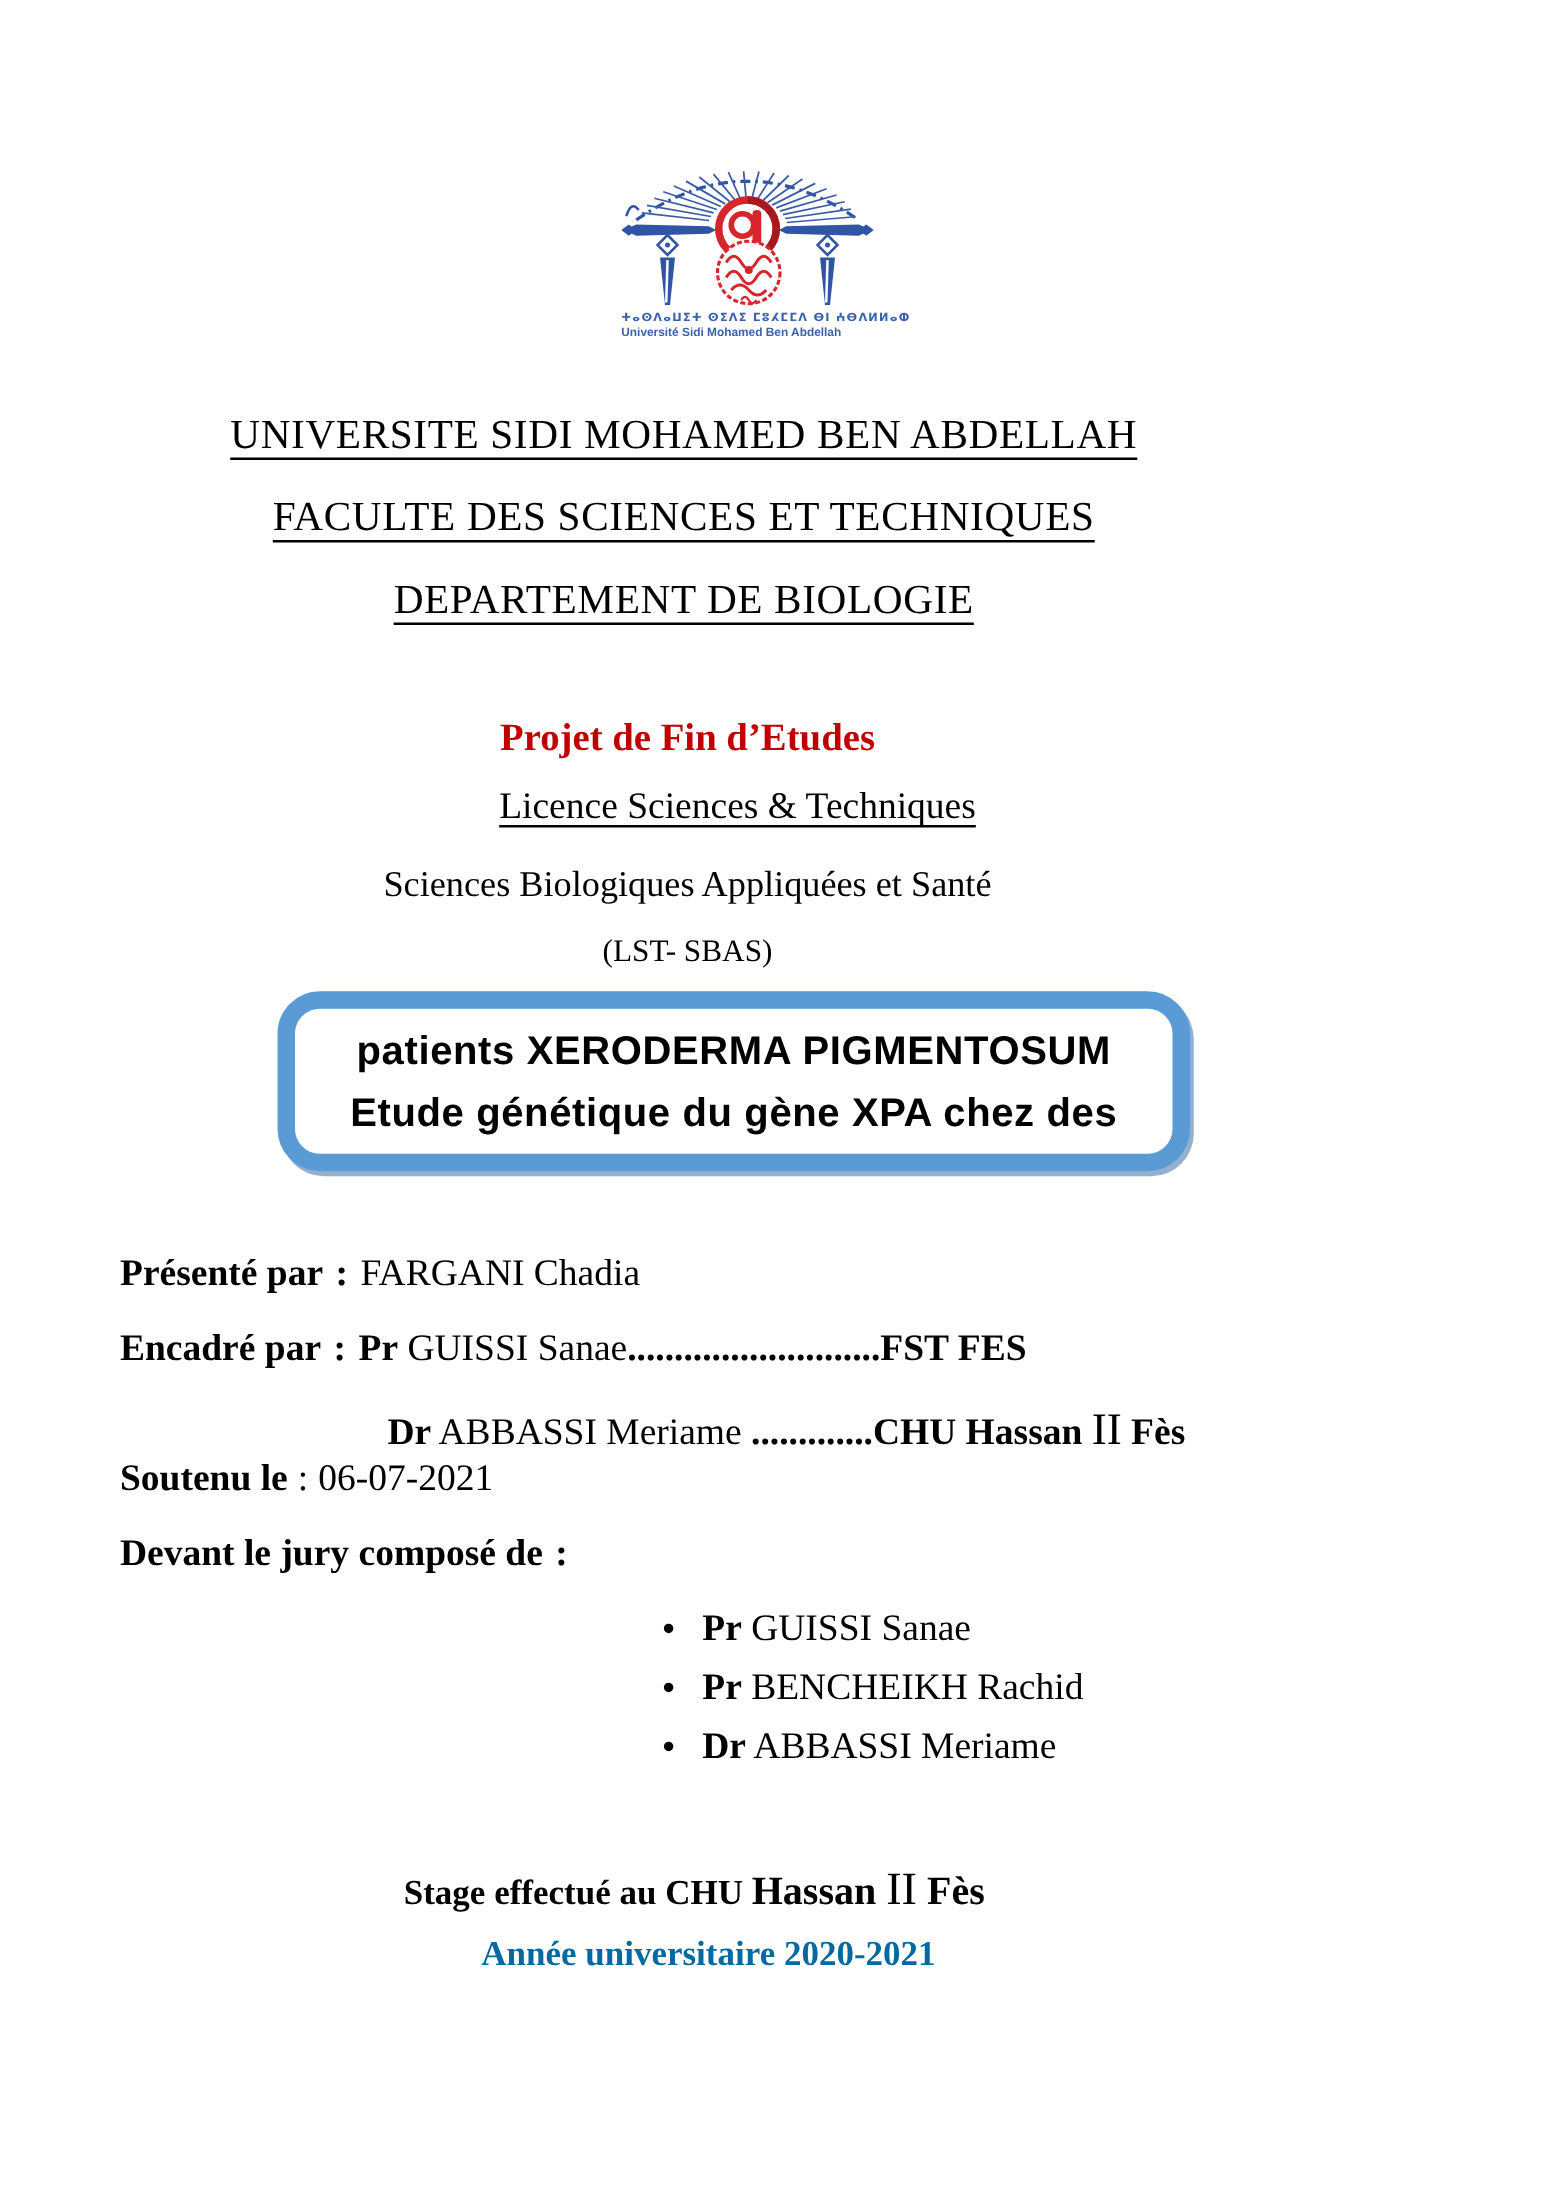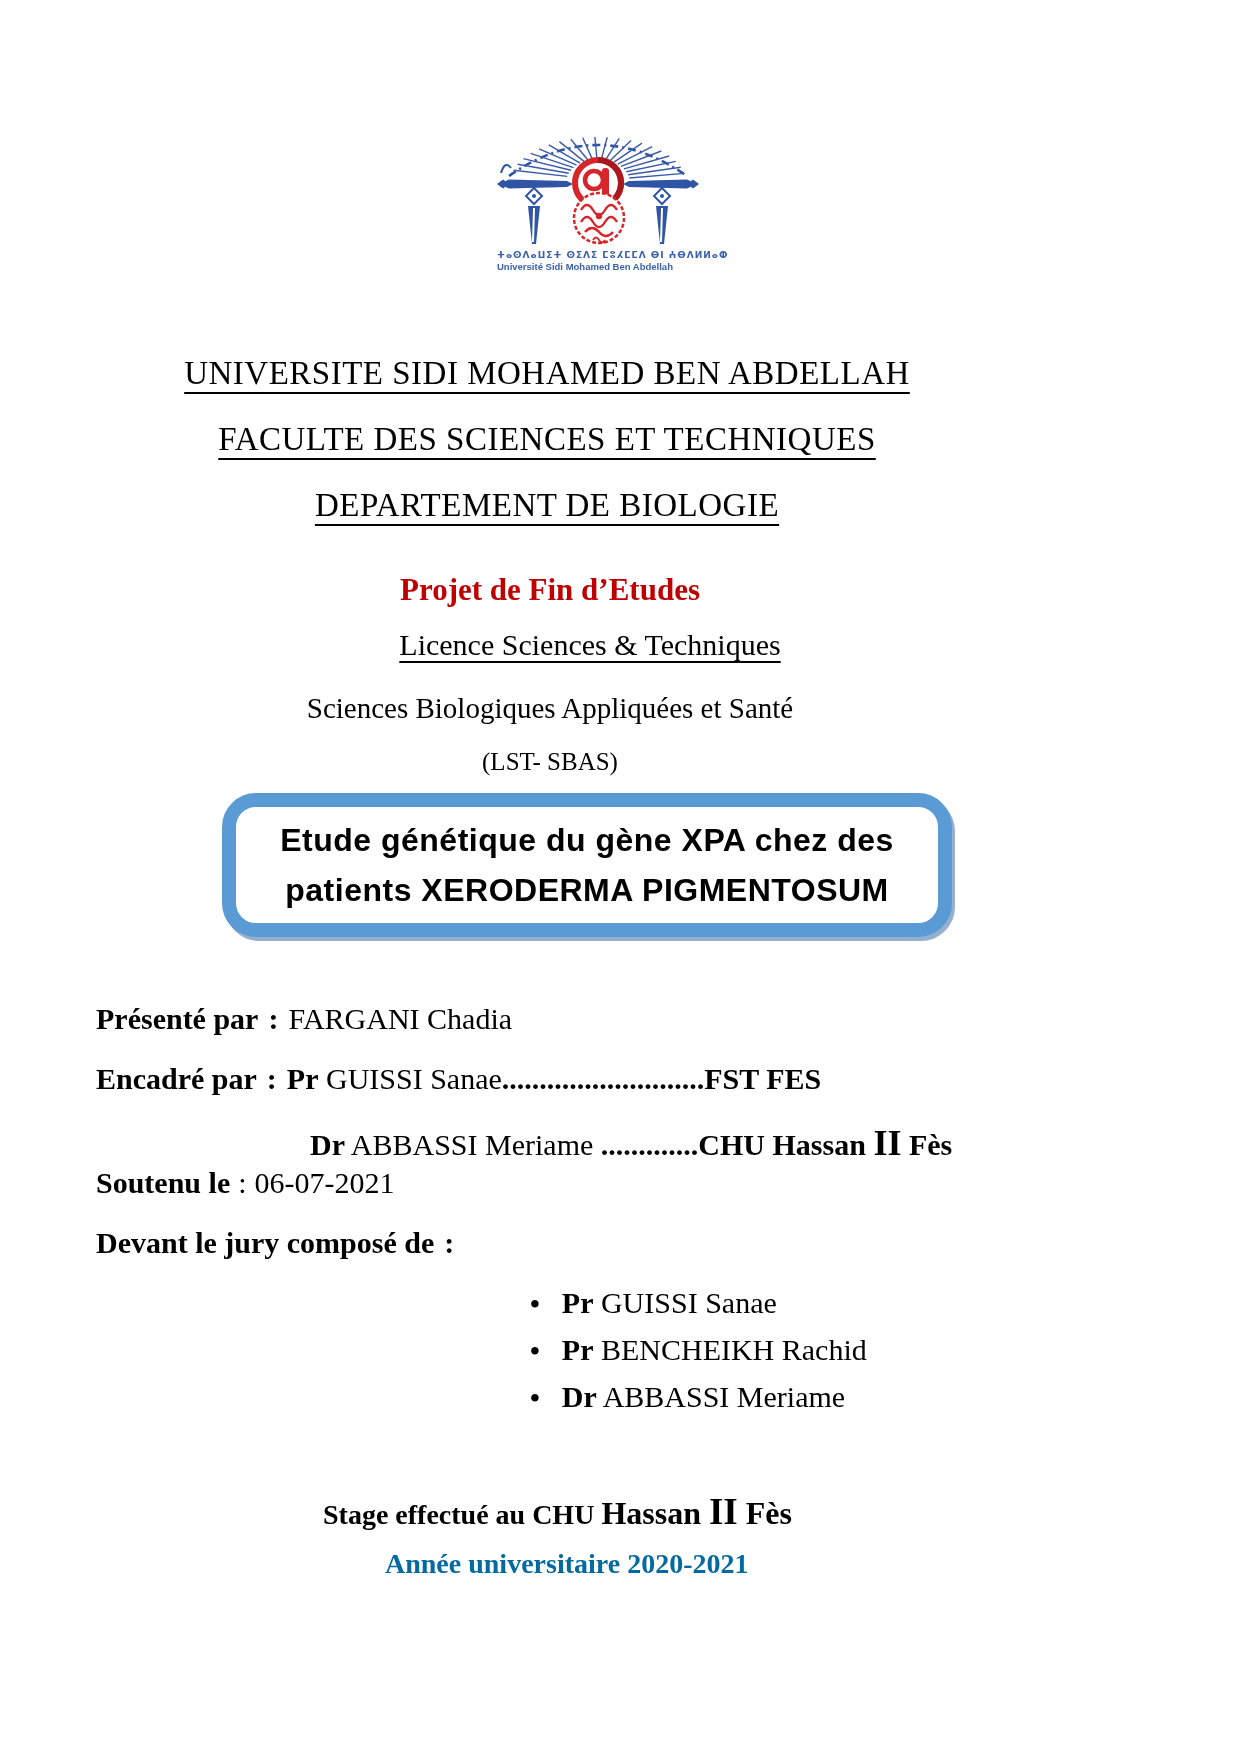"UNIVERSITE SIDI MOHAMED BEN ABDELLAH" .hline { margin-top: 25px -> none }
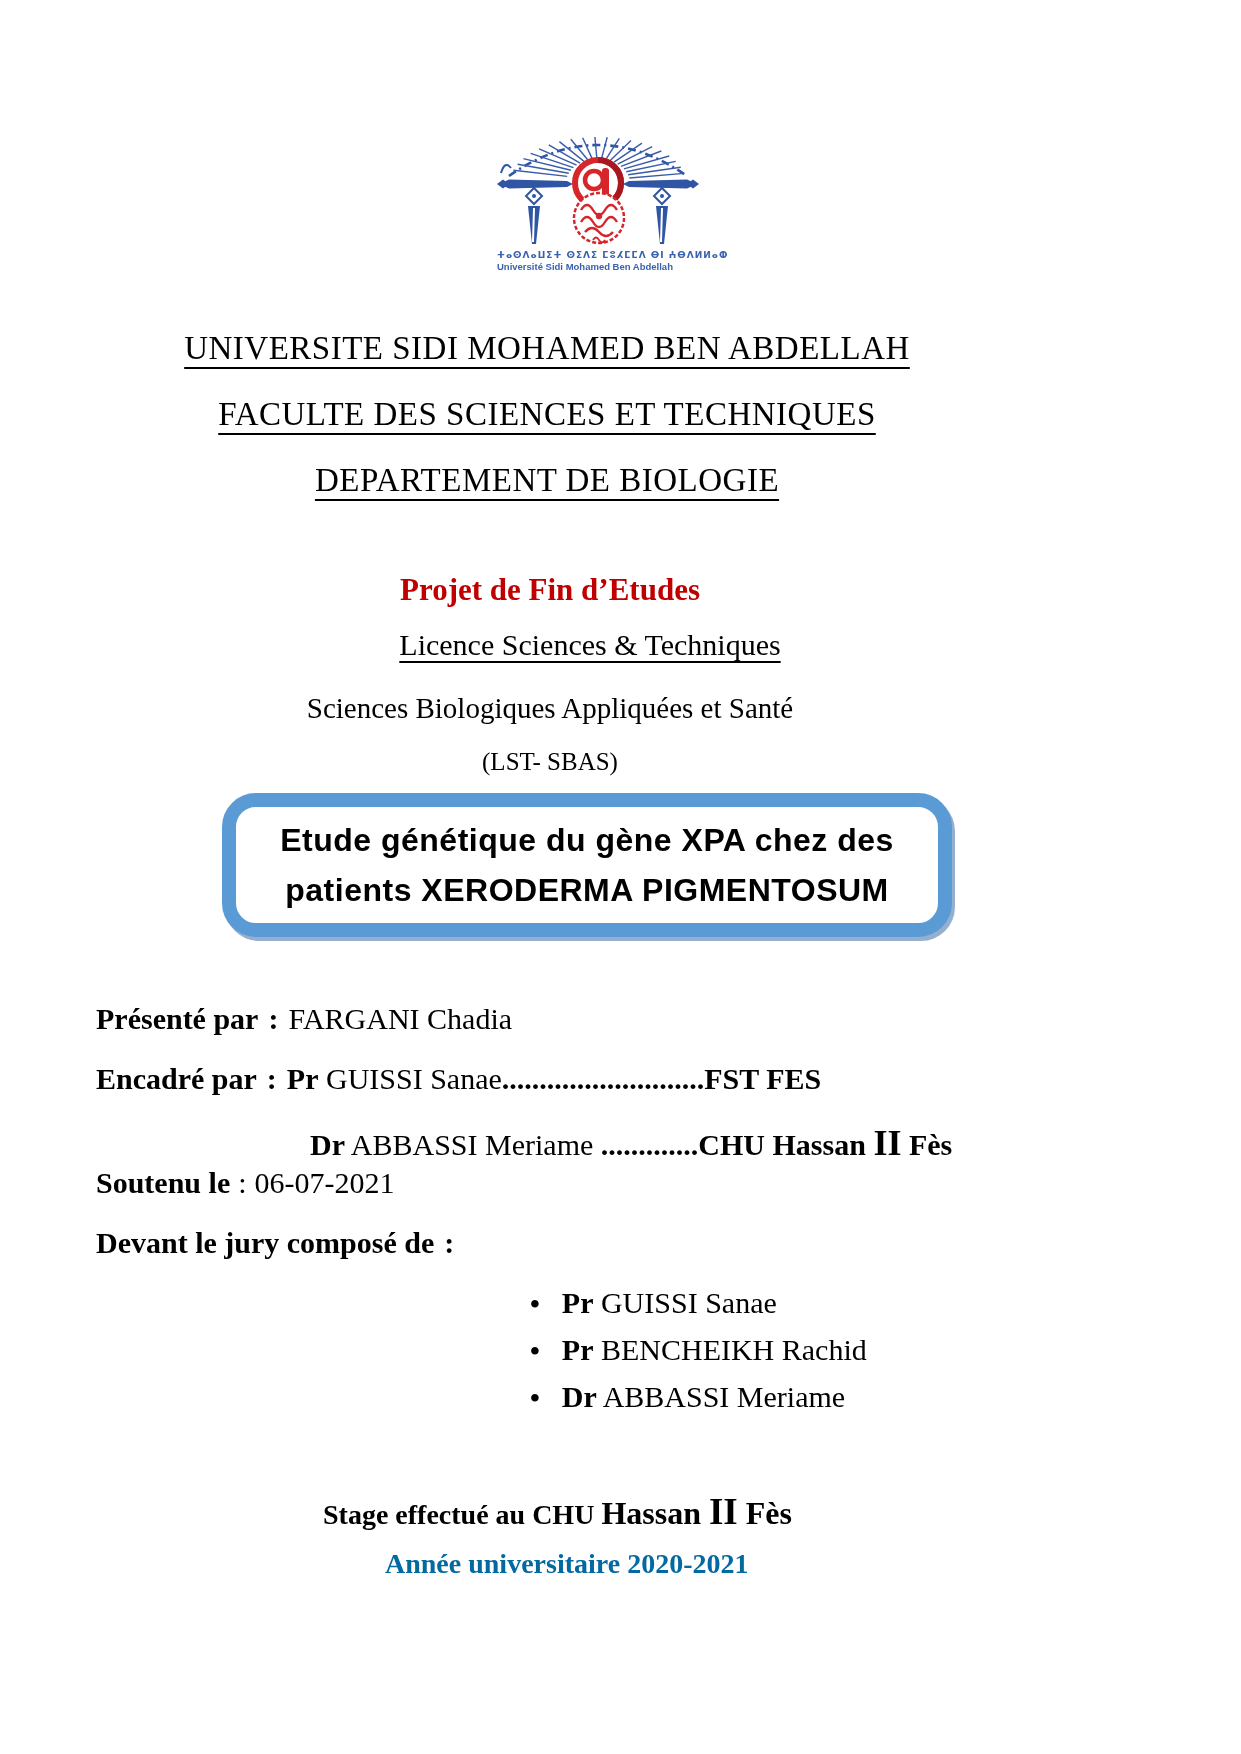"Etude génétique du gène XPA" div.tline { order: before "patients XERODERMA PIGMENTOSUM" -> after "patients XERODERMA PIGMENTOSUM" }
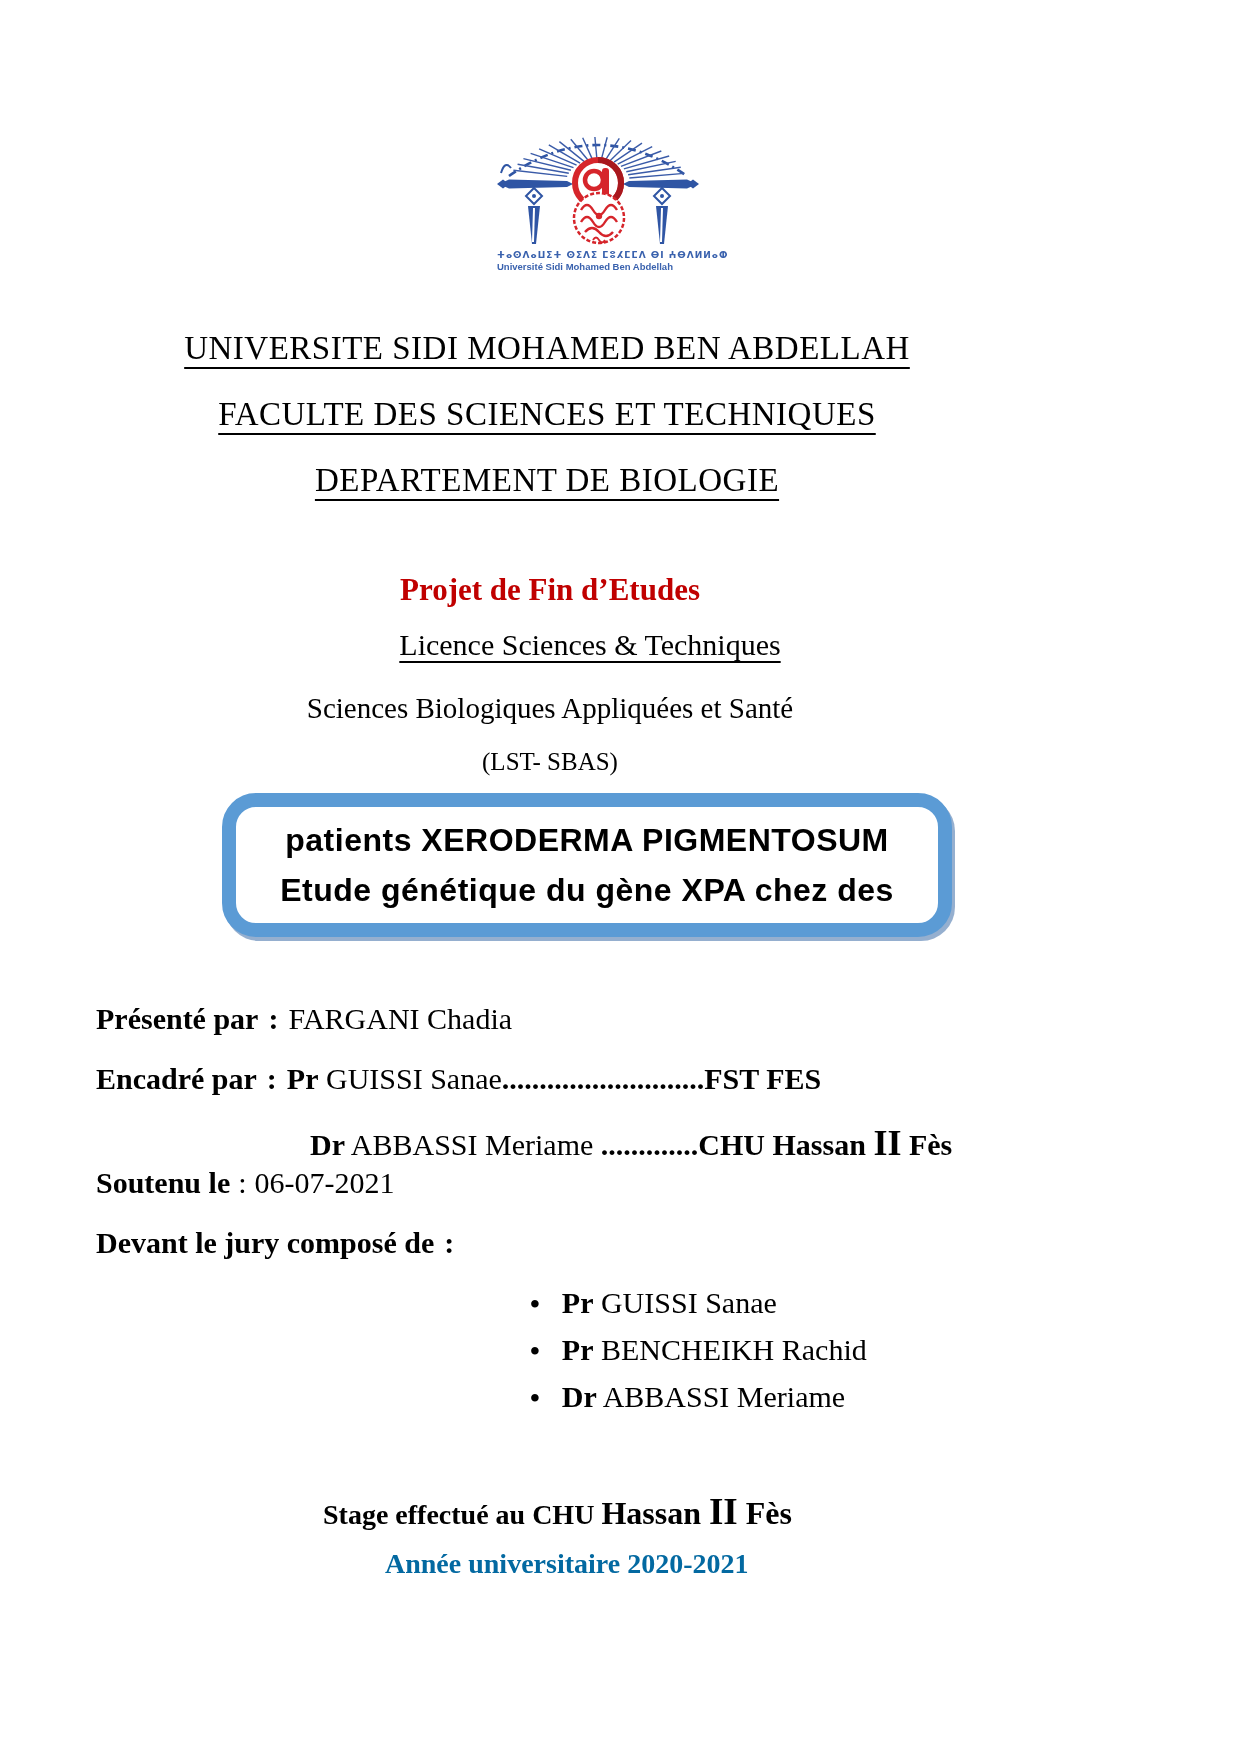"II" .roman { font-weight: bold -> normal }
